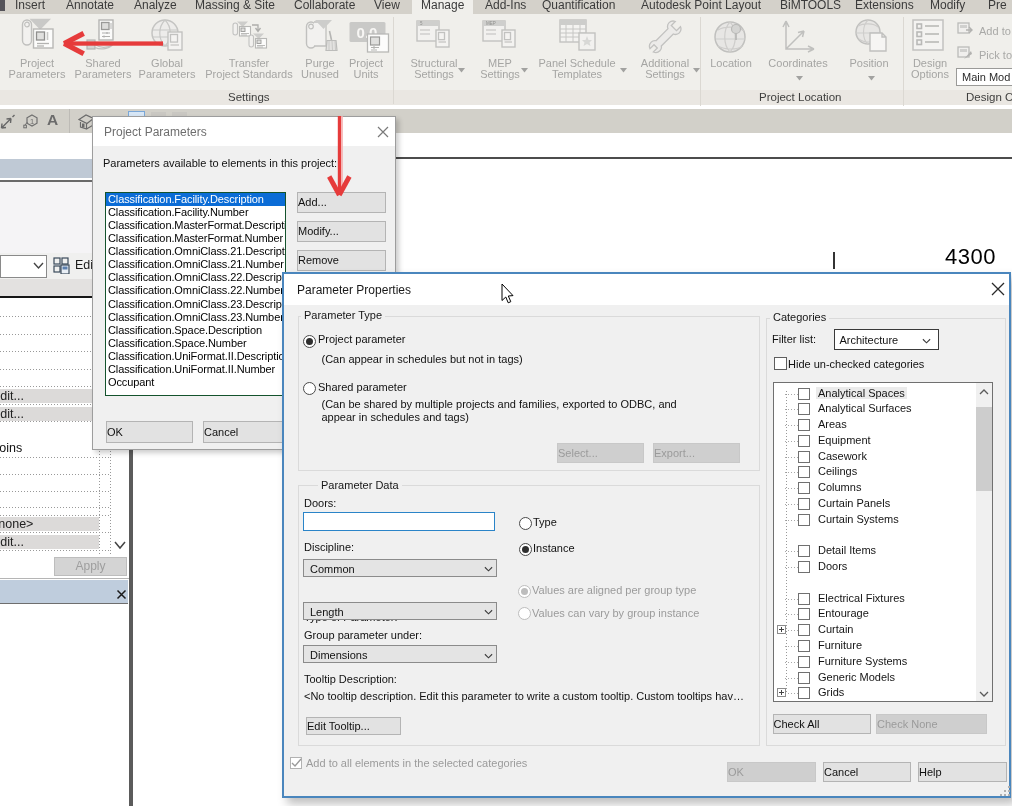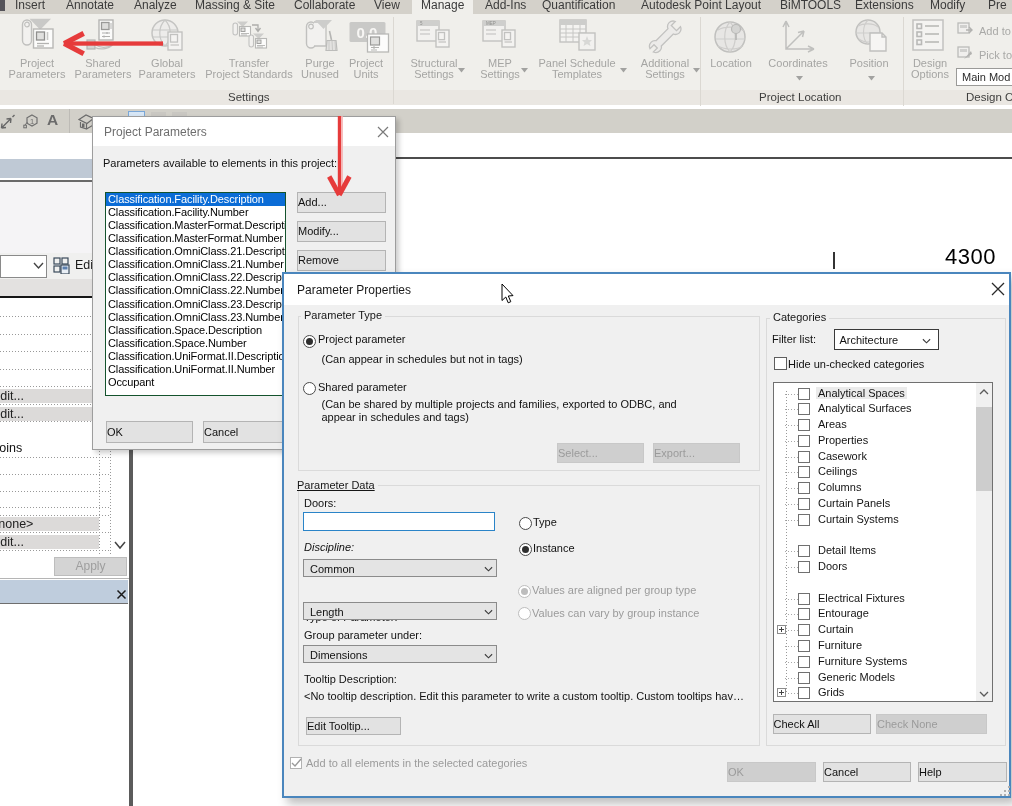"Properties" div.tx { text: Properties -> Equipment }
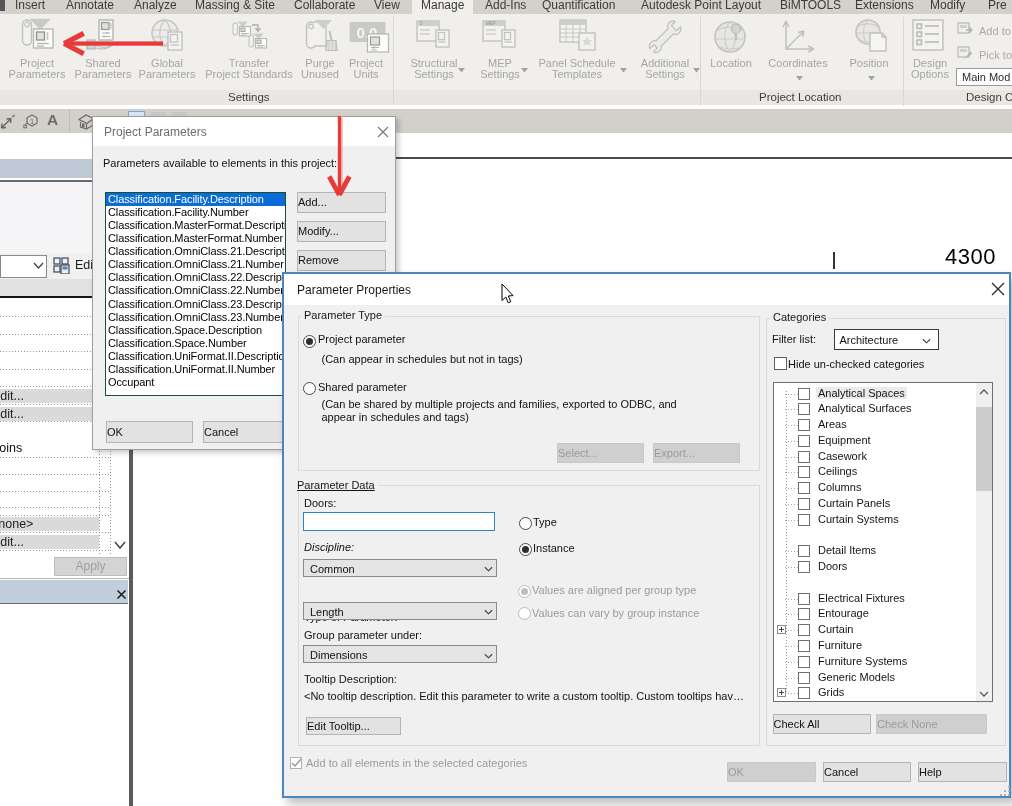"Parameter Data" div.glab { left: 10px -> 34px; text-decoration: underline -> none }
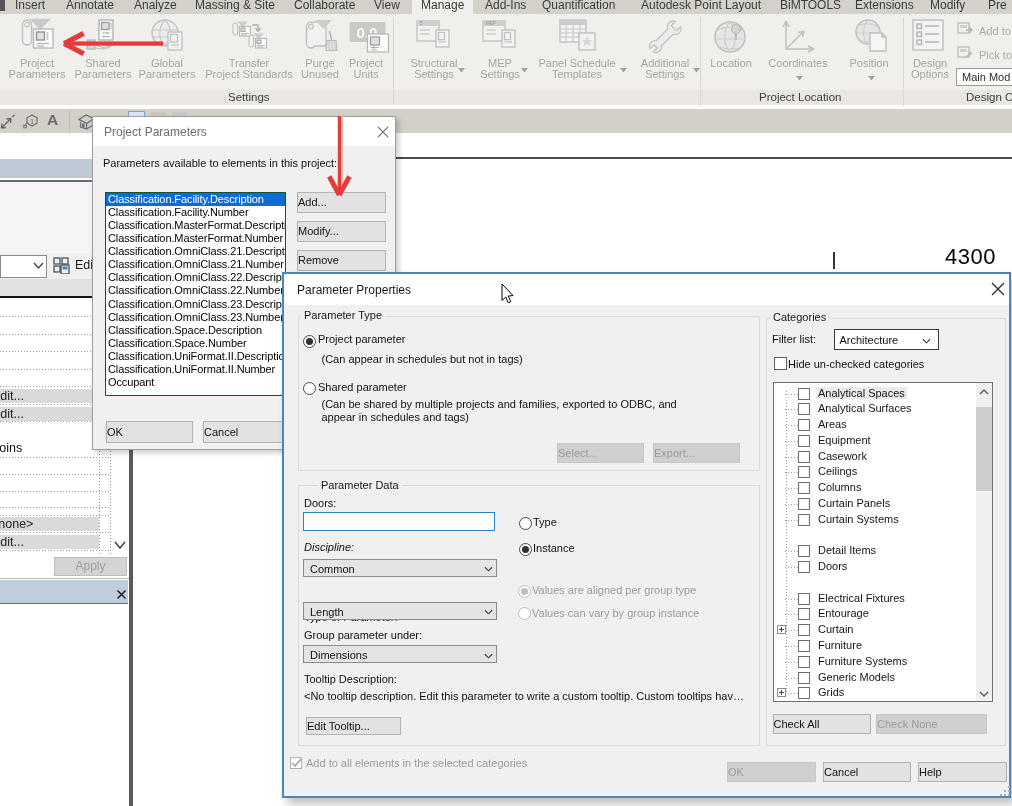"Discipline:" div.lbl { font-style: italic -> none }
